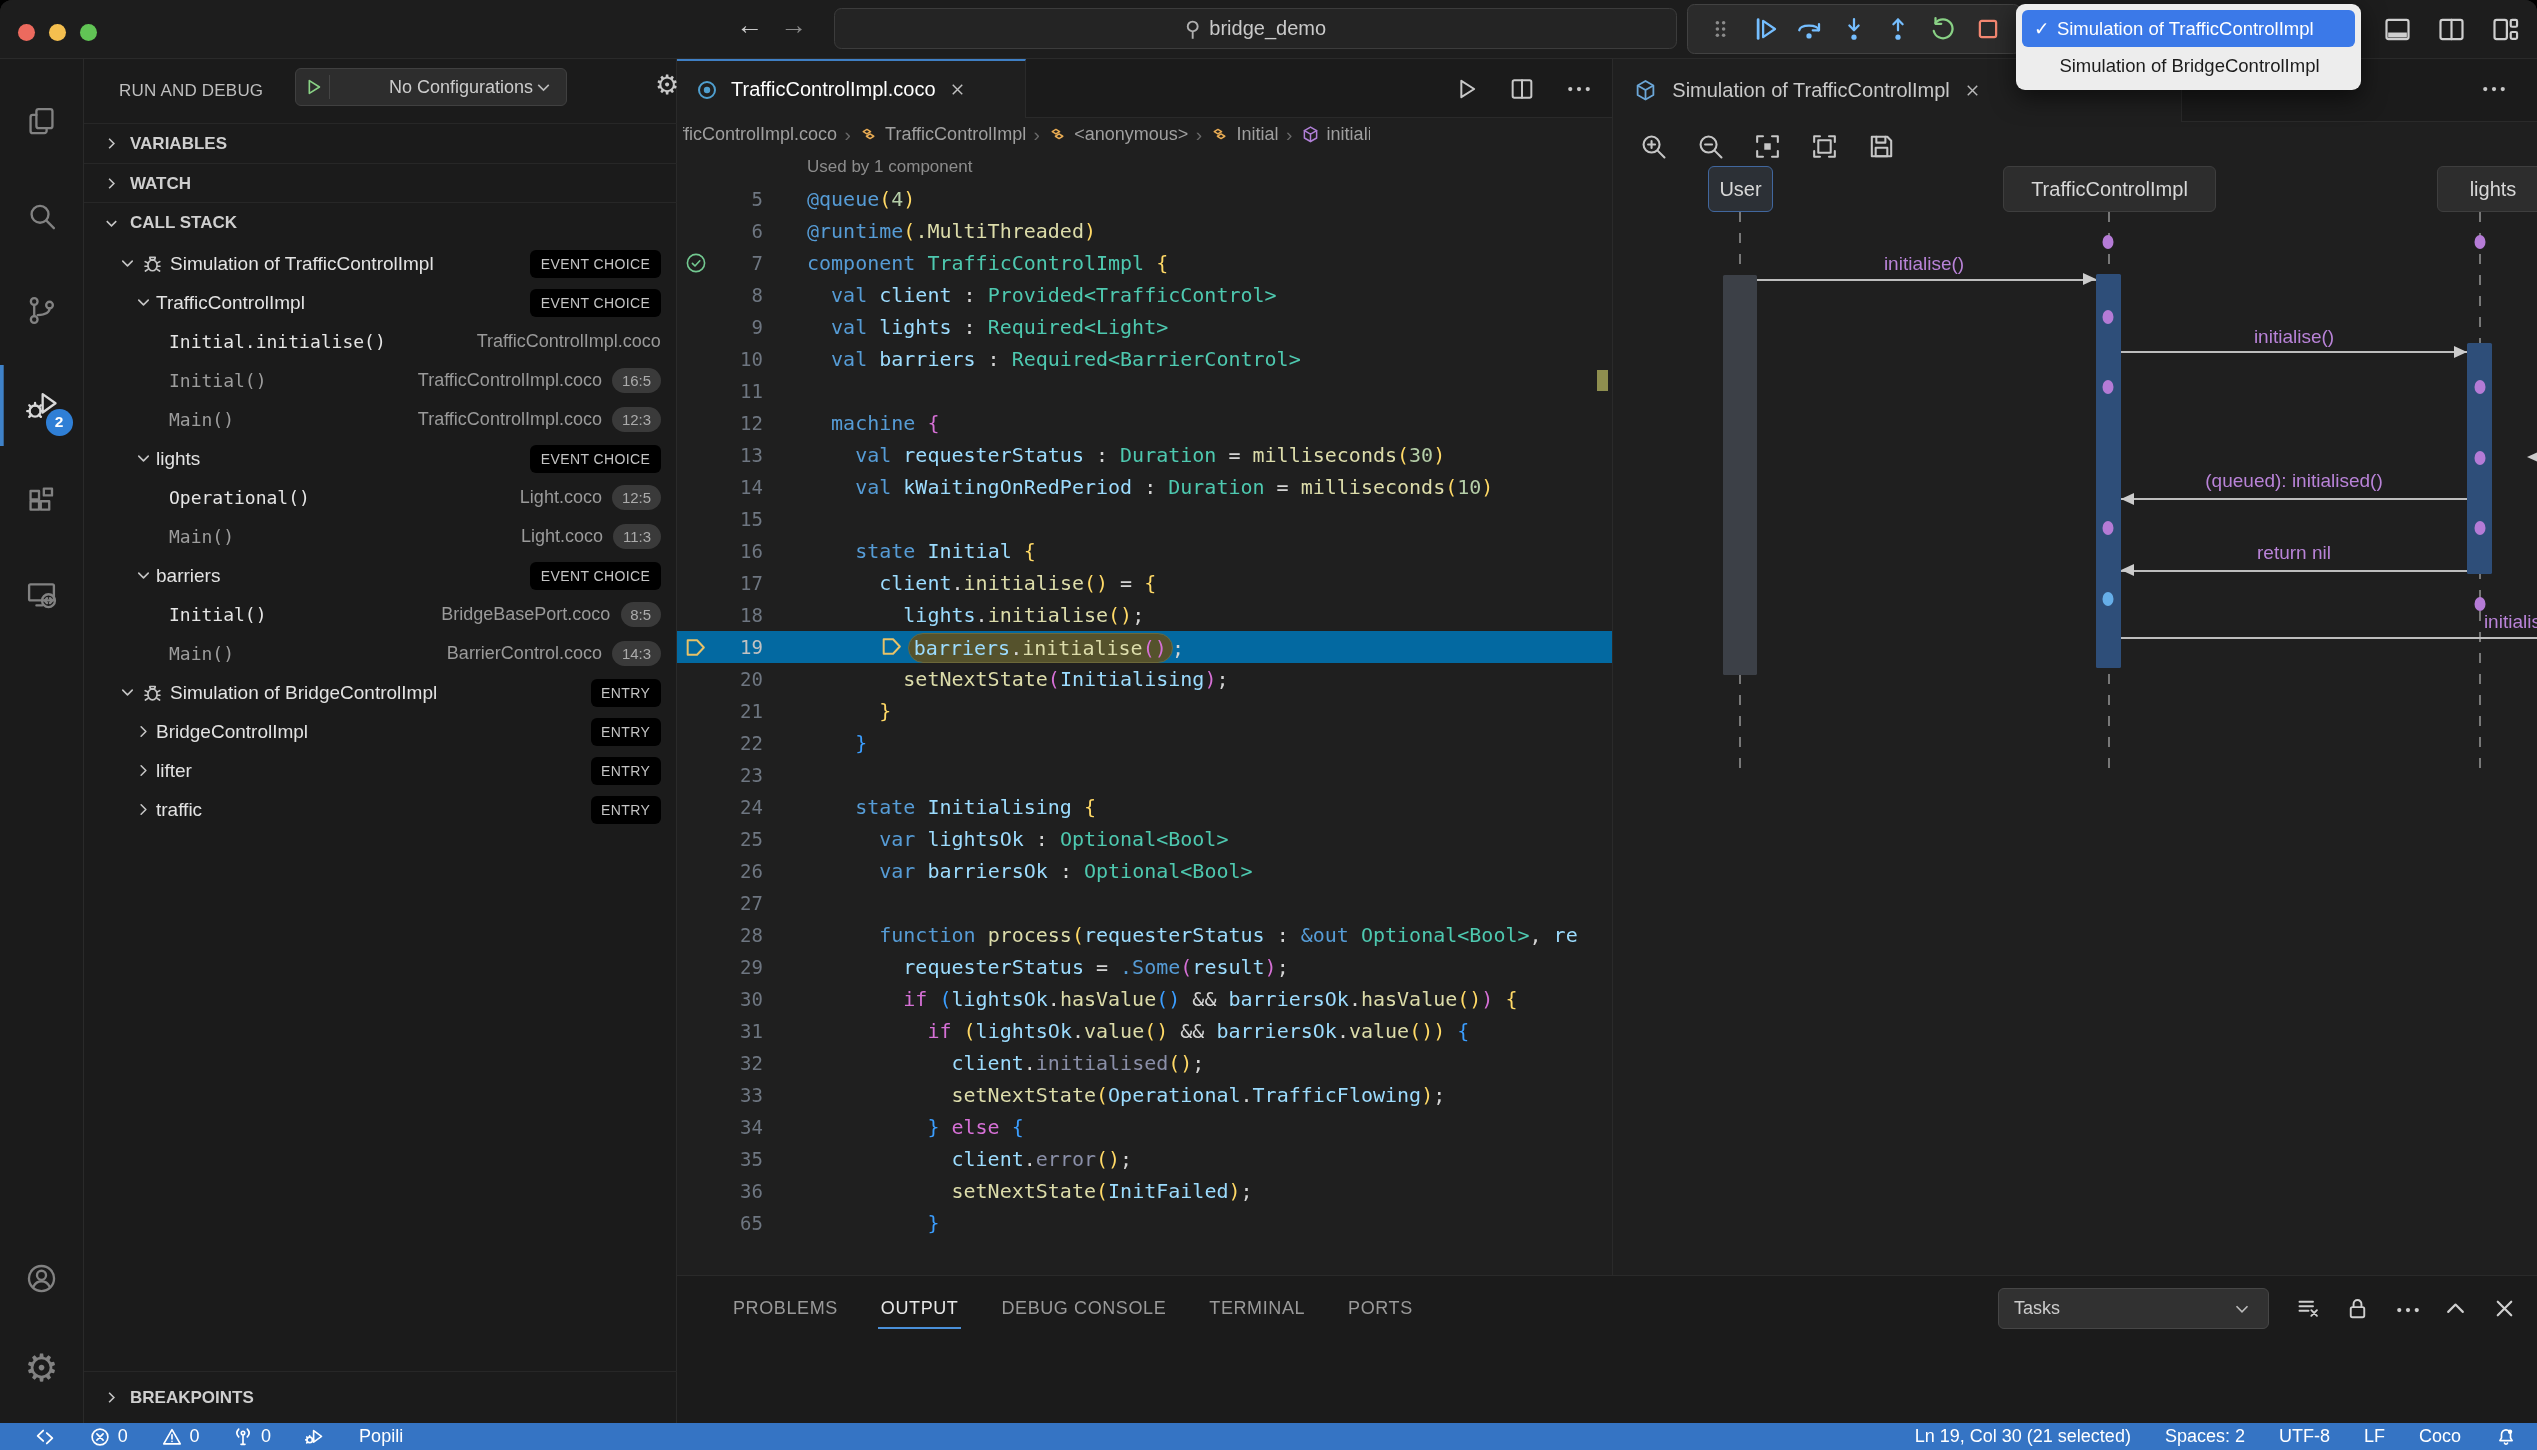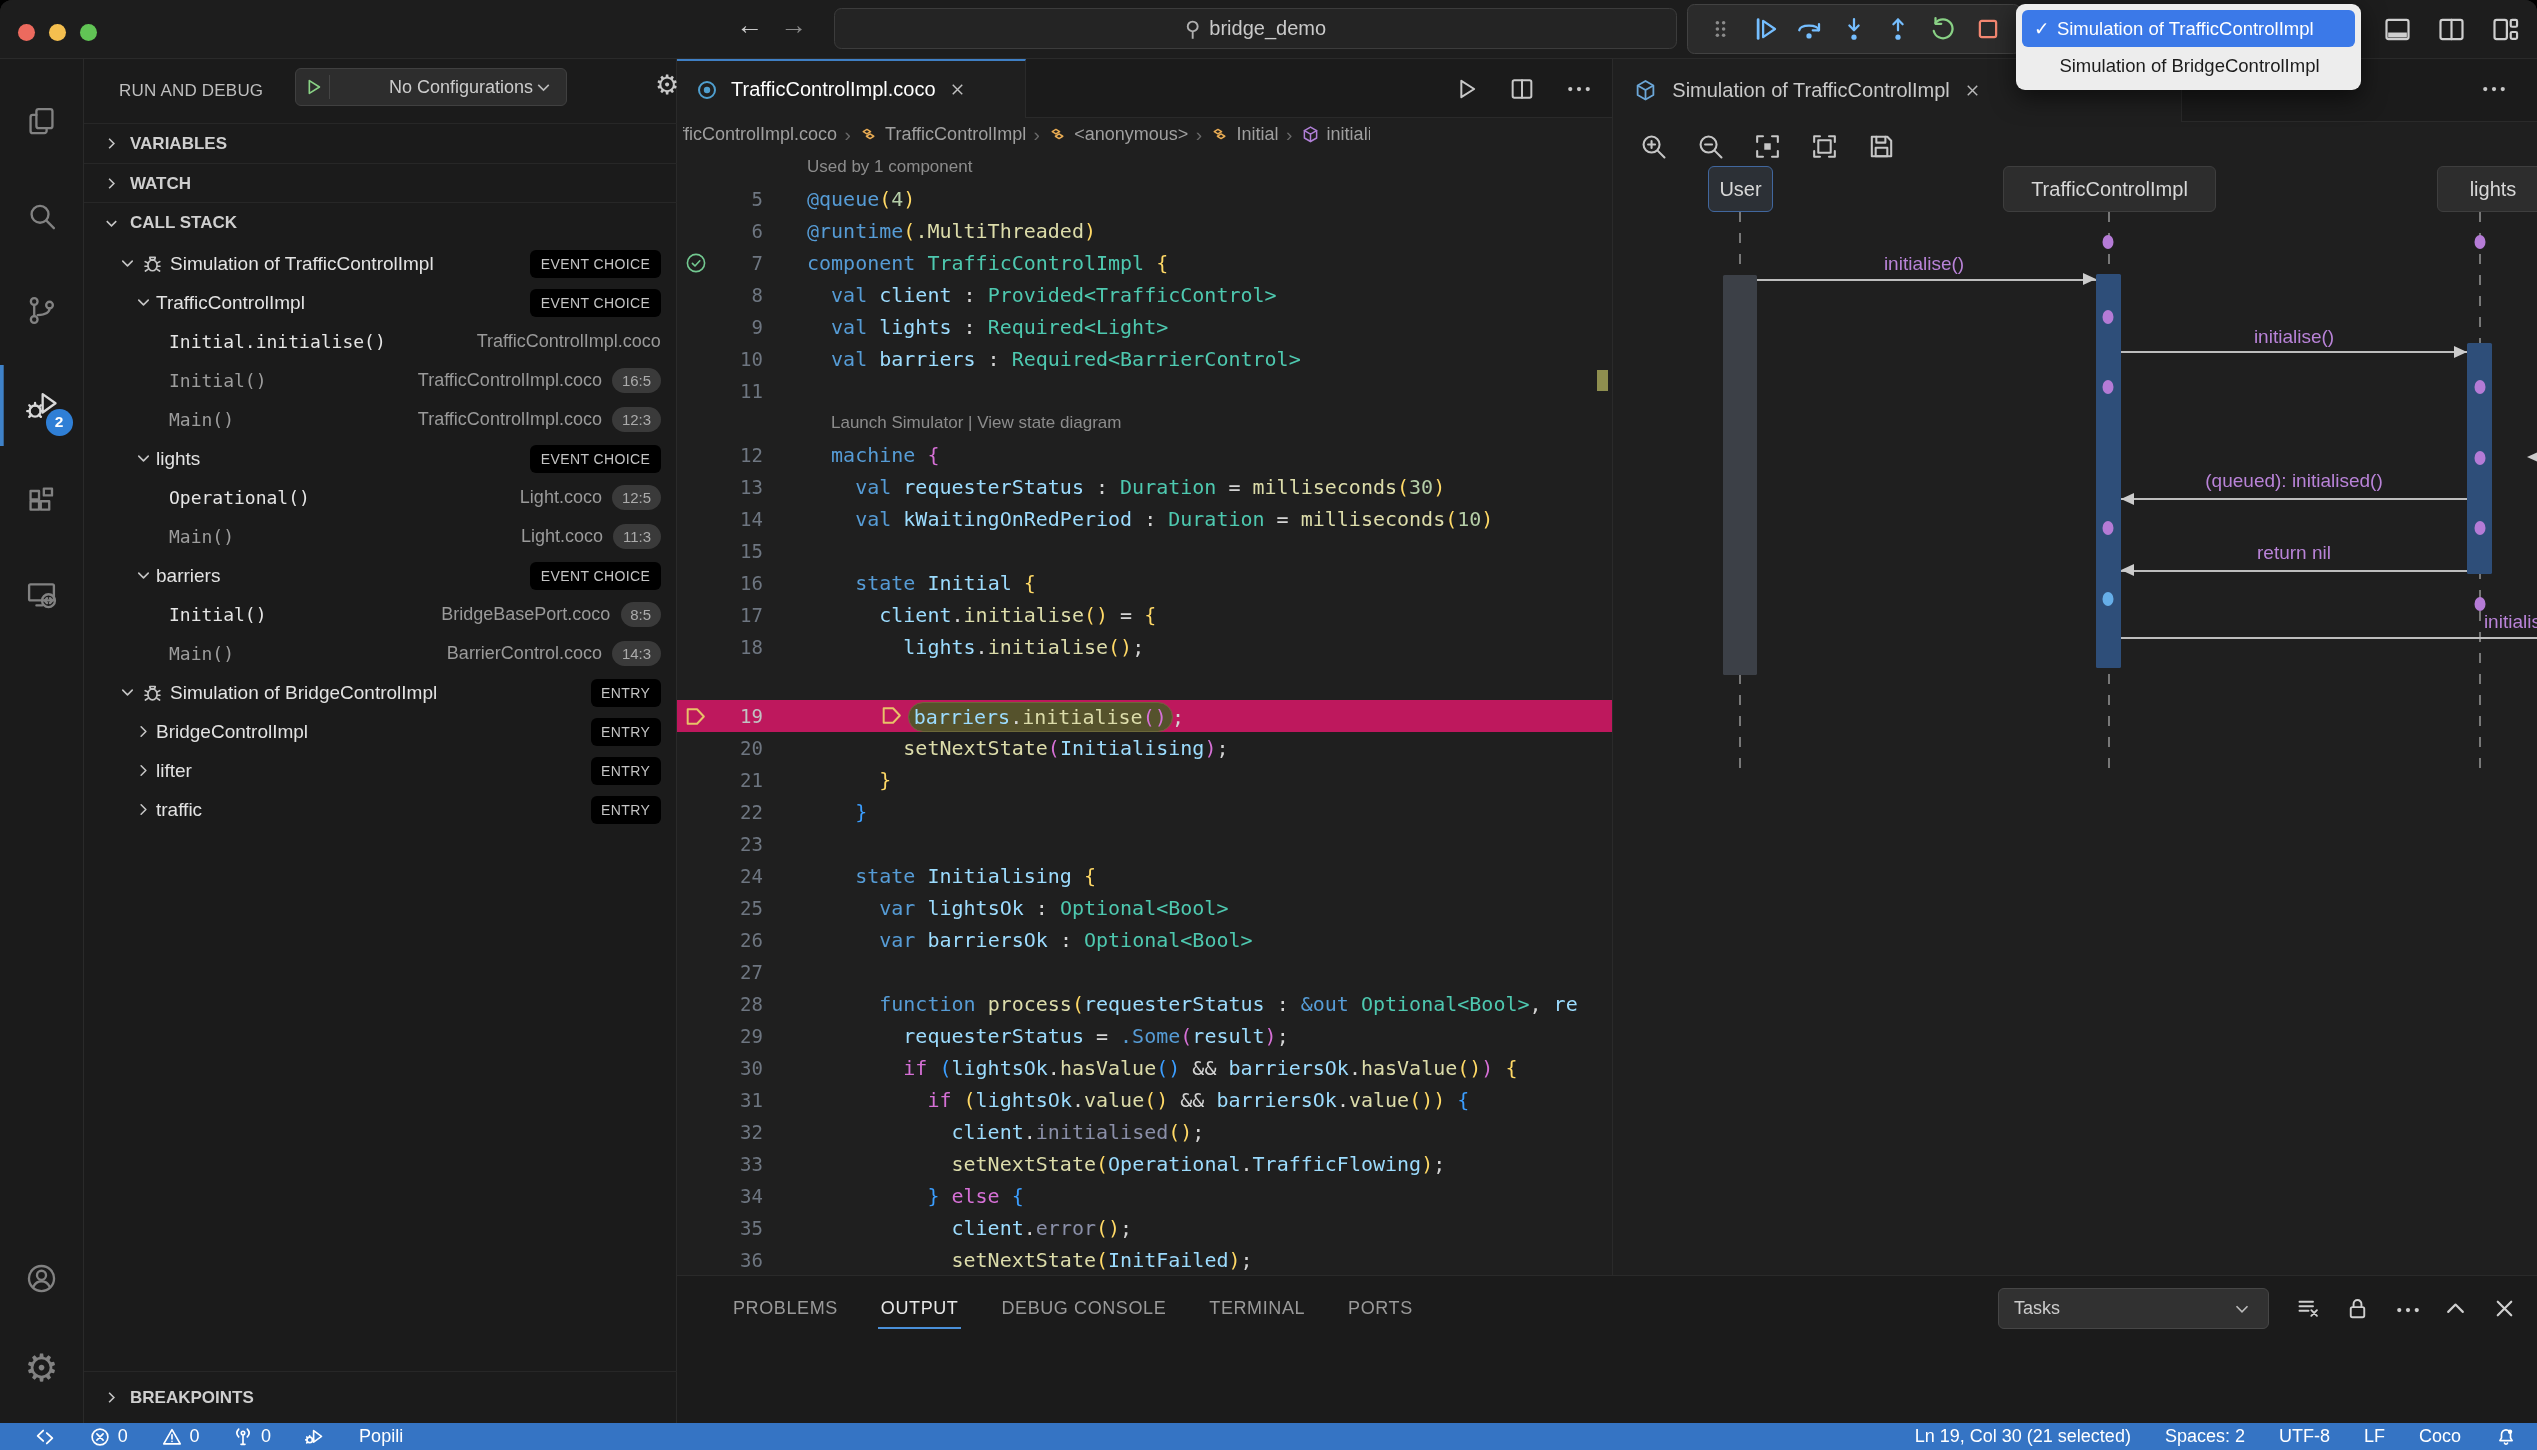"Launch Simulator | View state" div.crow { html: <div> <span></span> <span>Launch Simulator | View state diagram</span> </div> -> none }
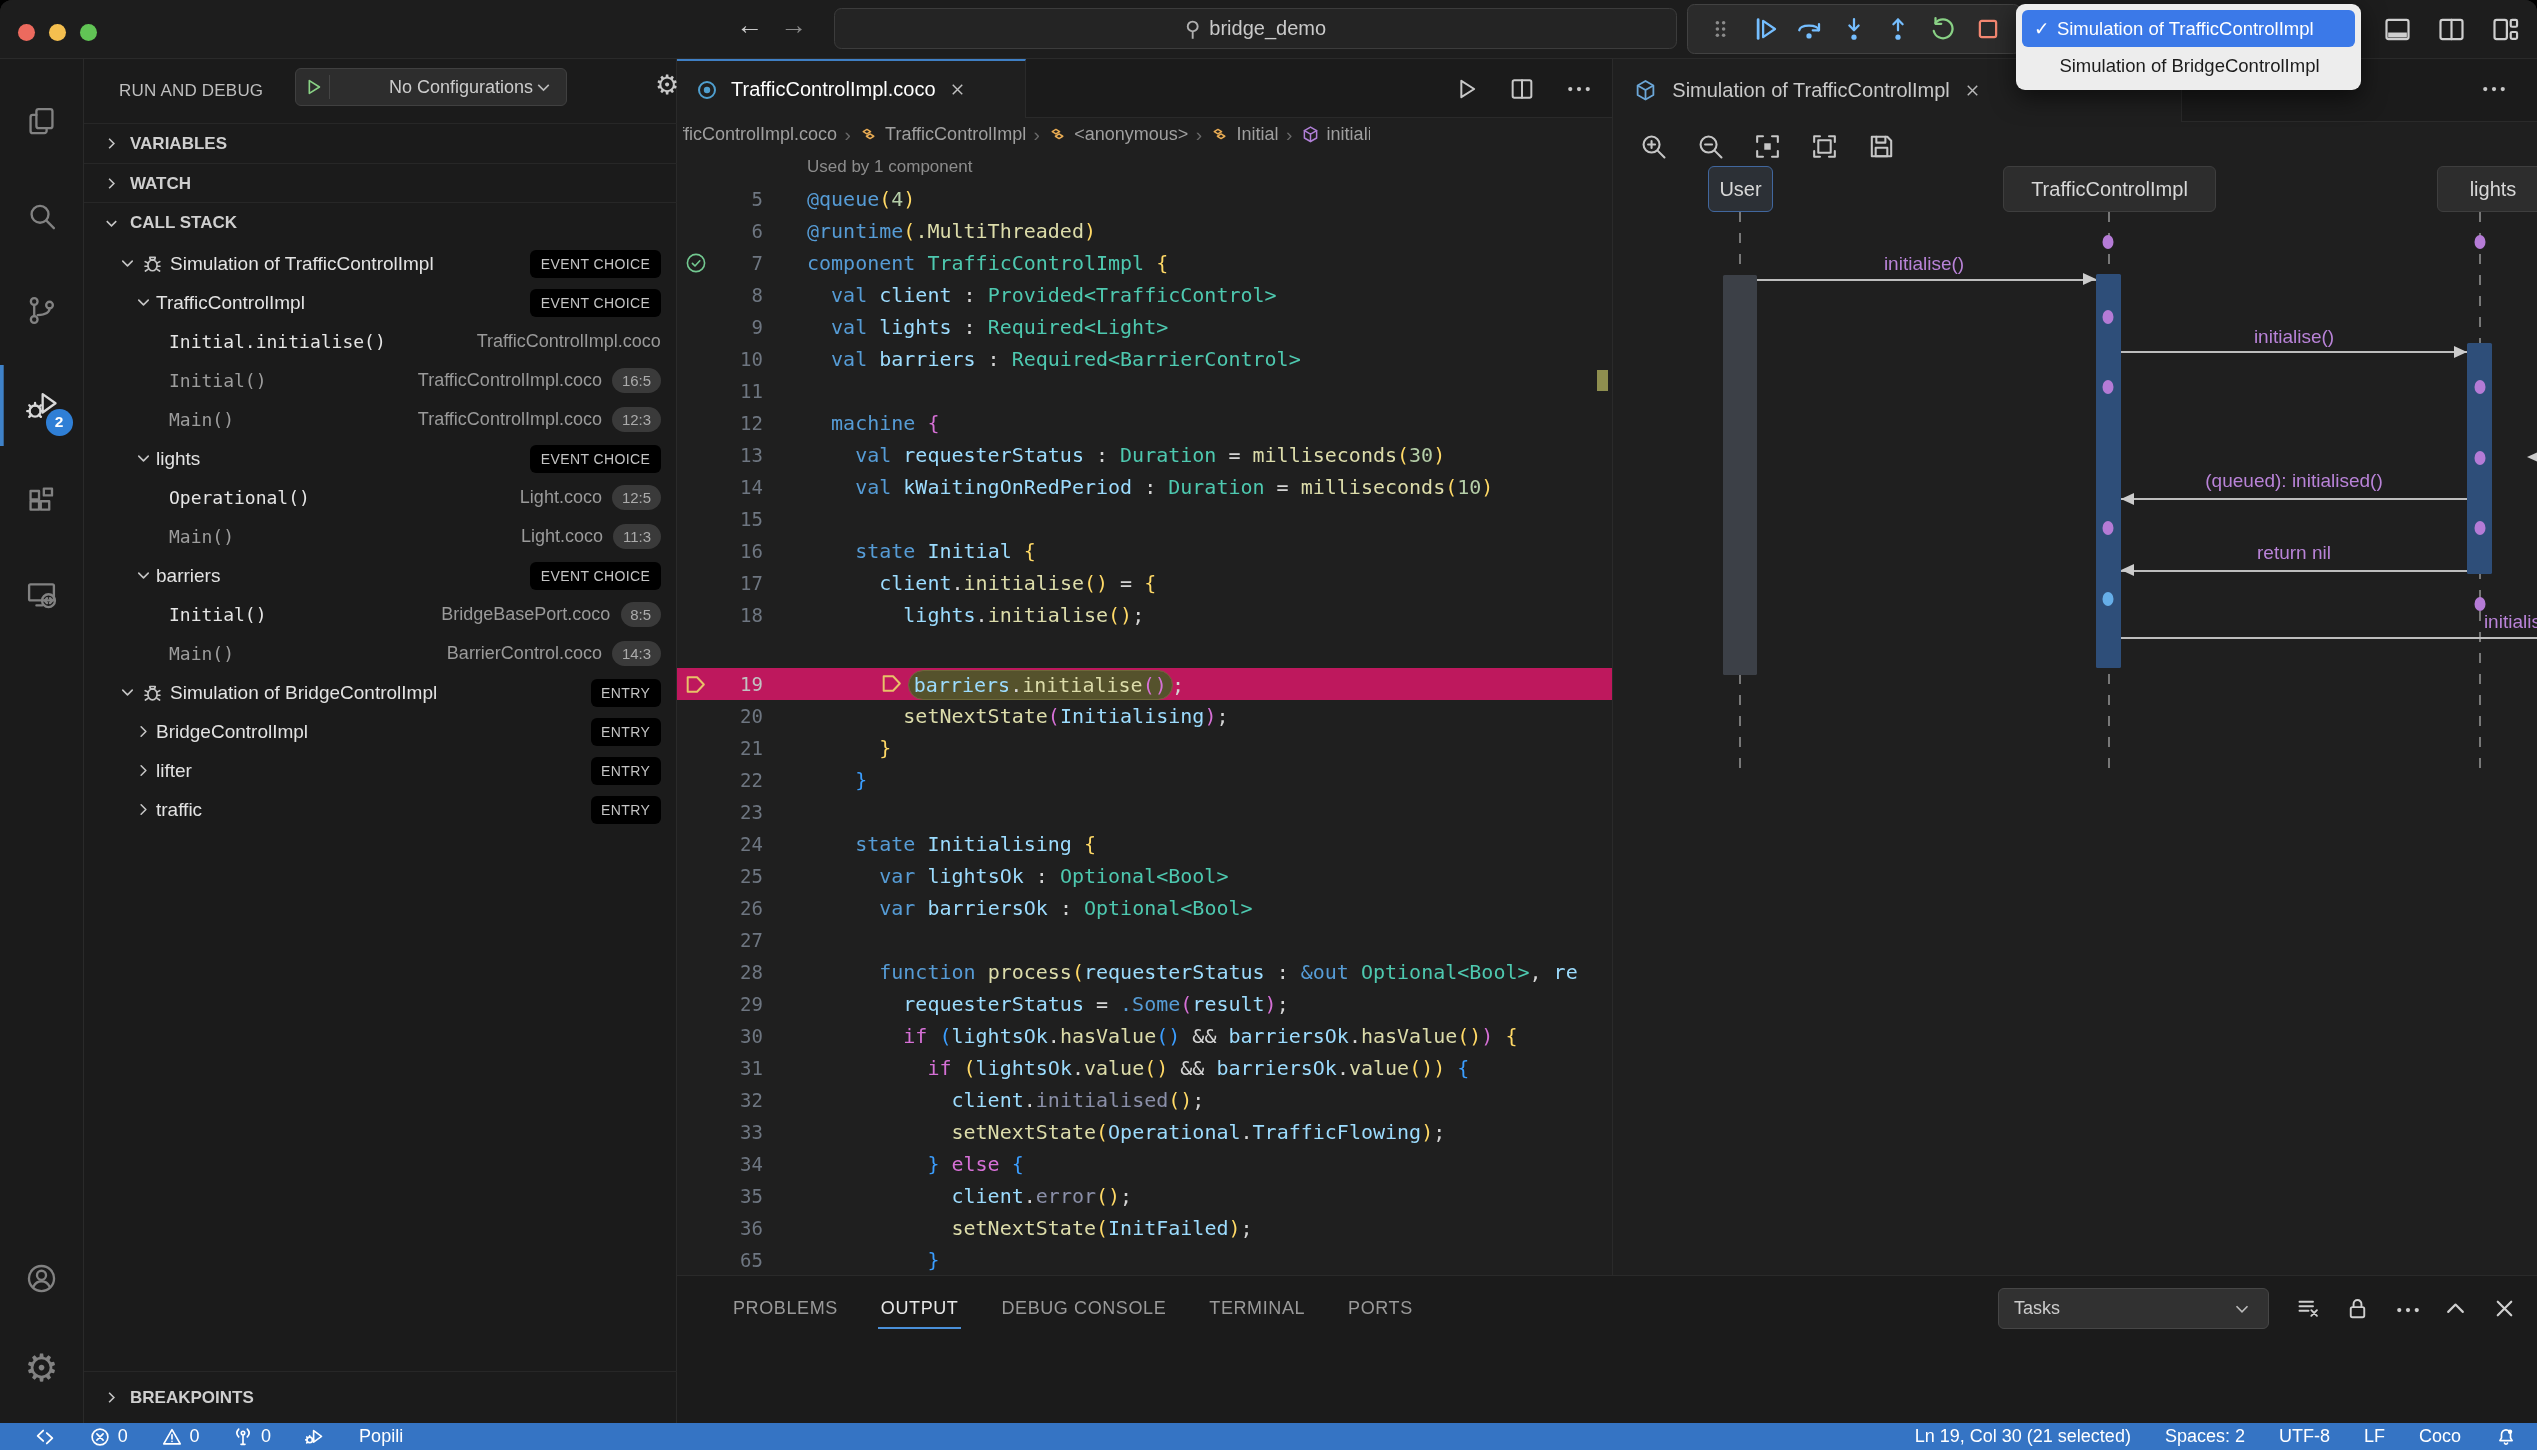"19" .crow.hl { background: #be185d -> #0369a1; margin-top: 37px -> none }
